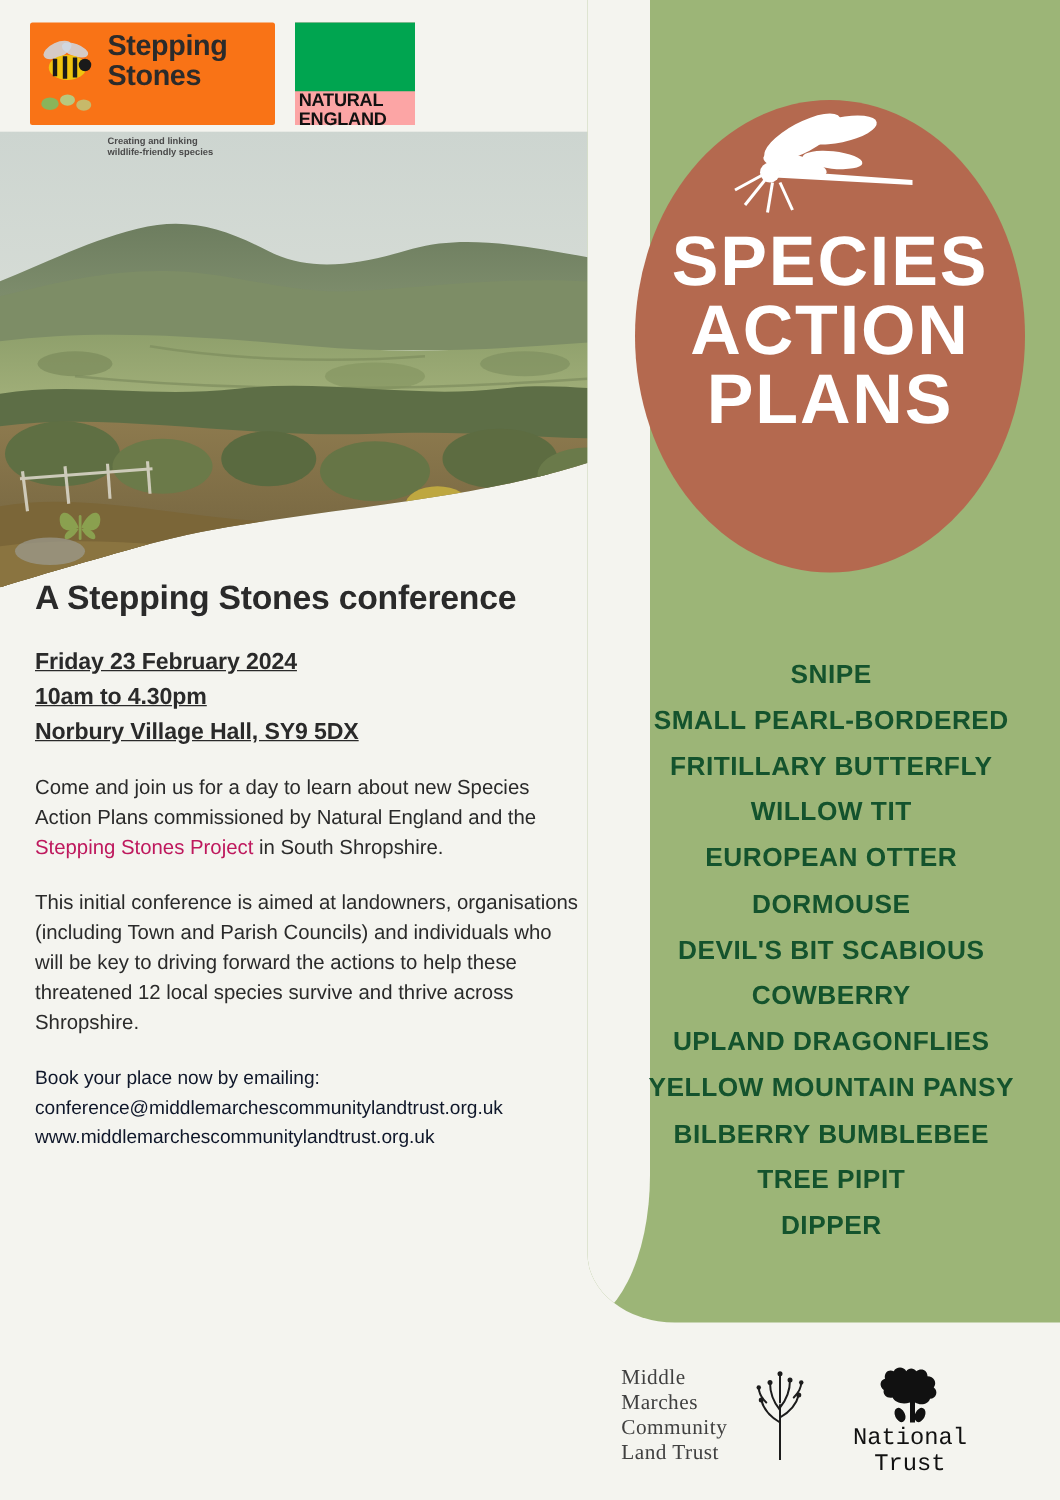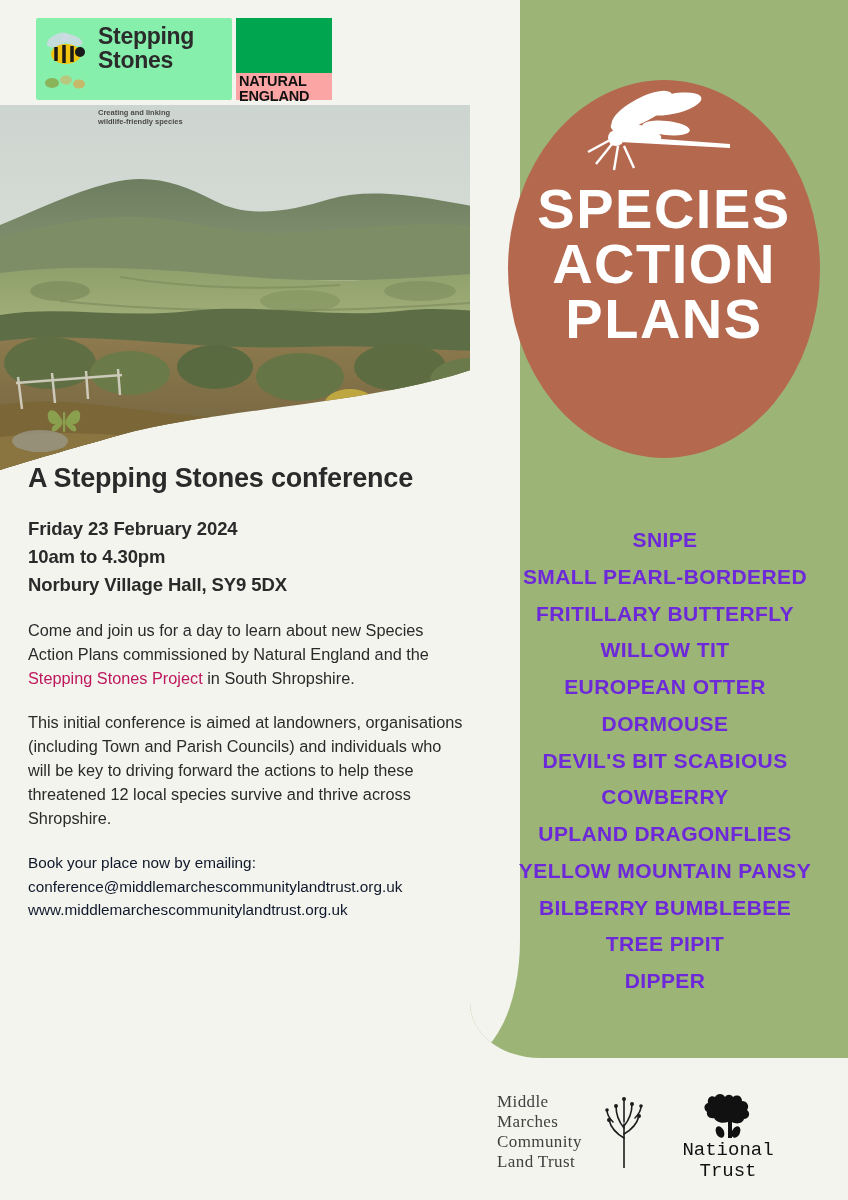"Stepping" .logo-stepping { background: #86efac -> #f97316; left: 36px -> 24px }
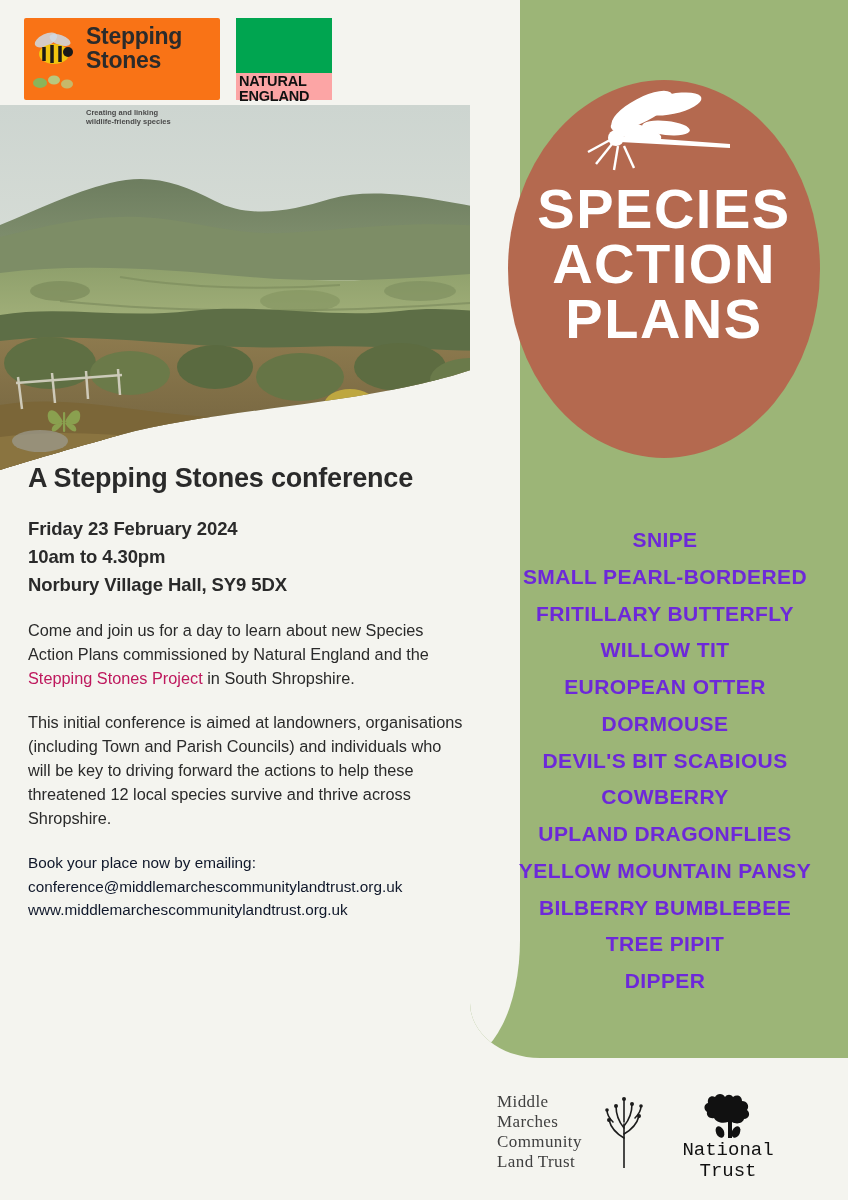"Friday 23 February 2024" .details { text-decoration: none -> underline }
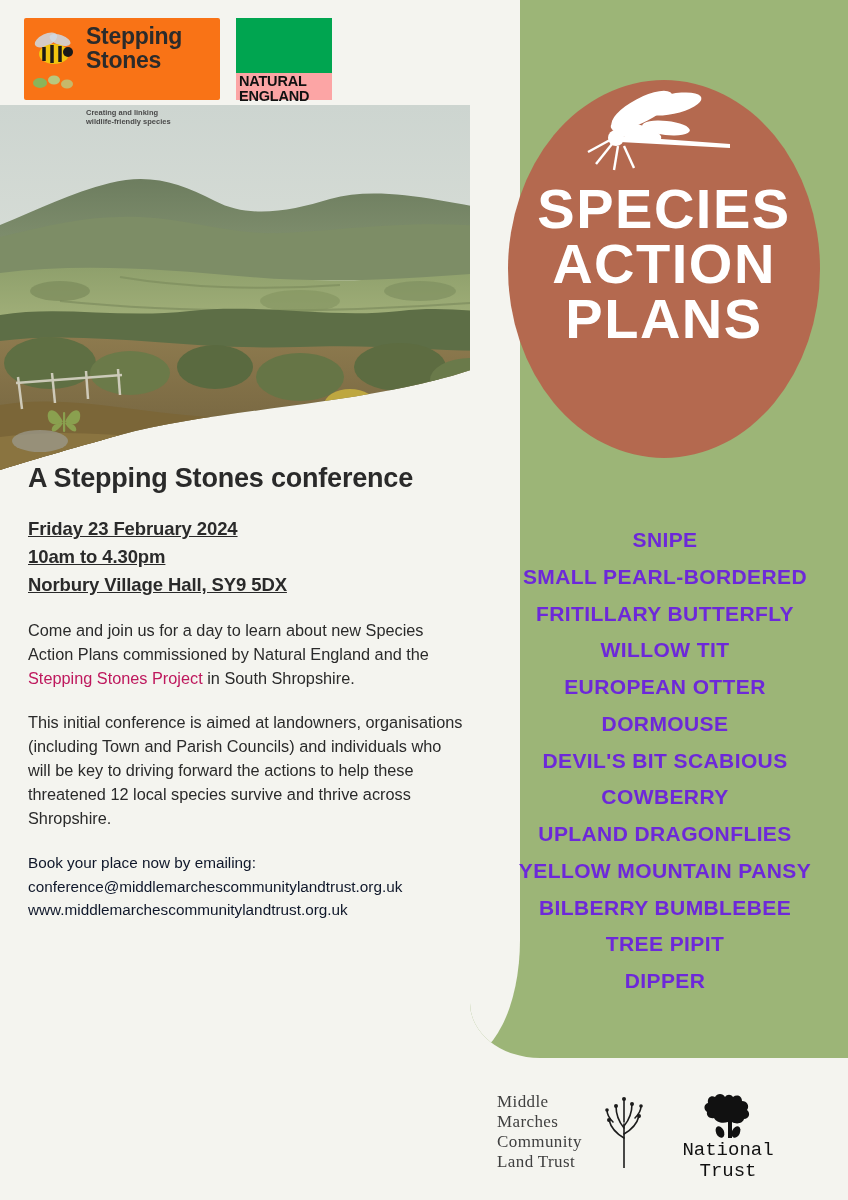"SNIPE" .species-list { color: #6d28d9 -> #14532d }
